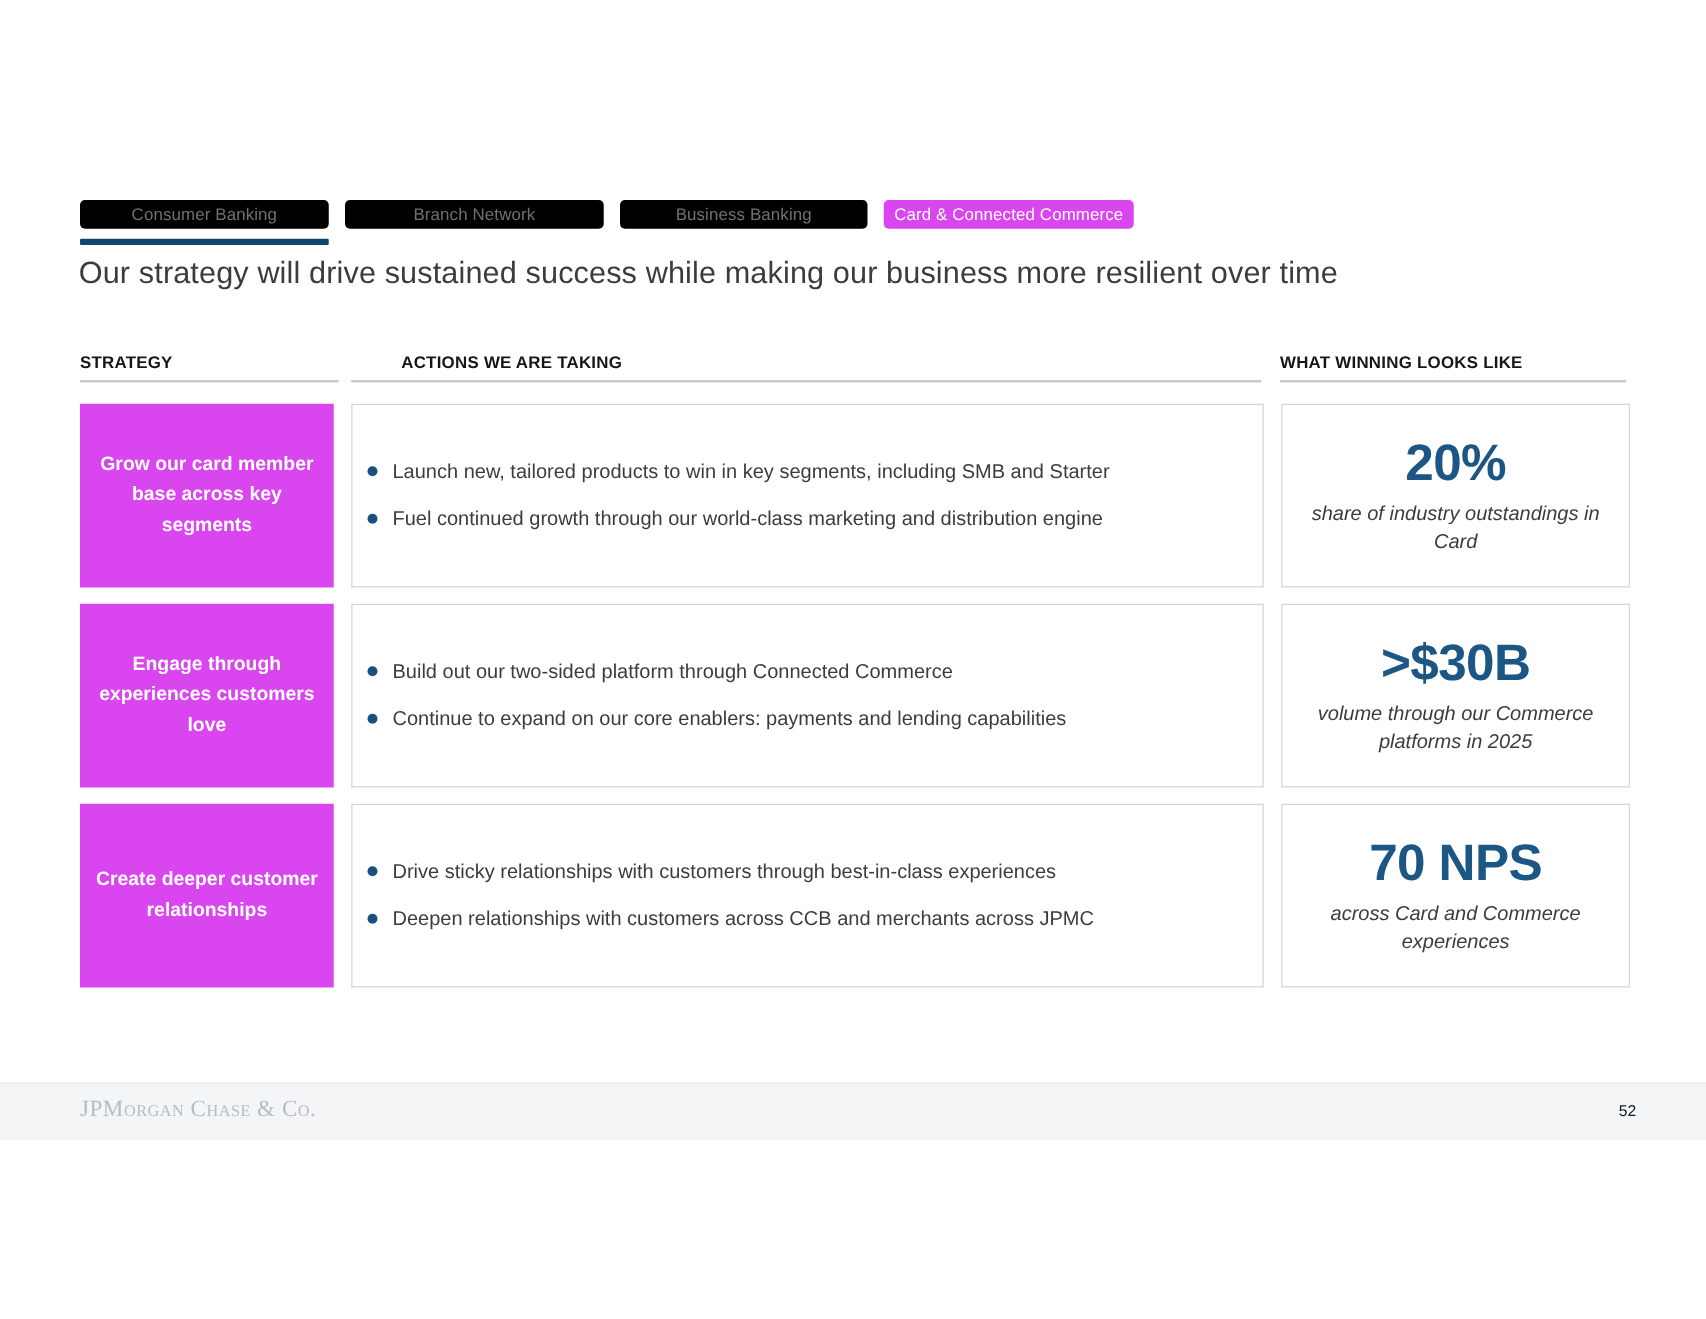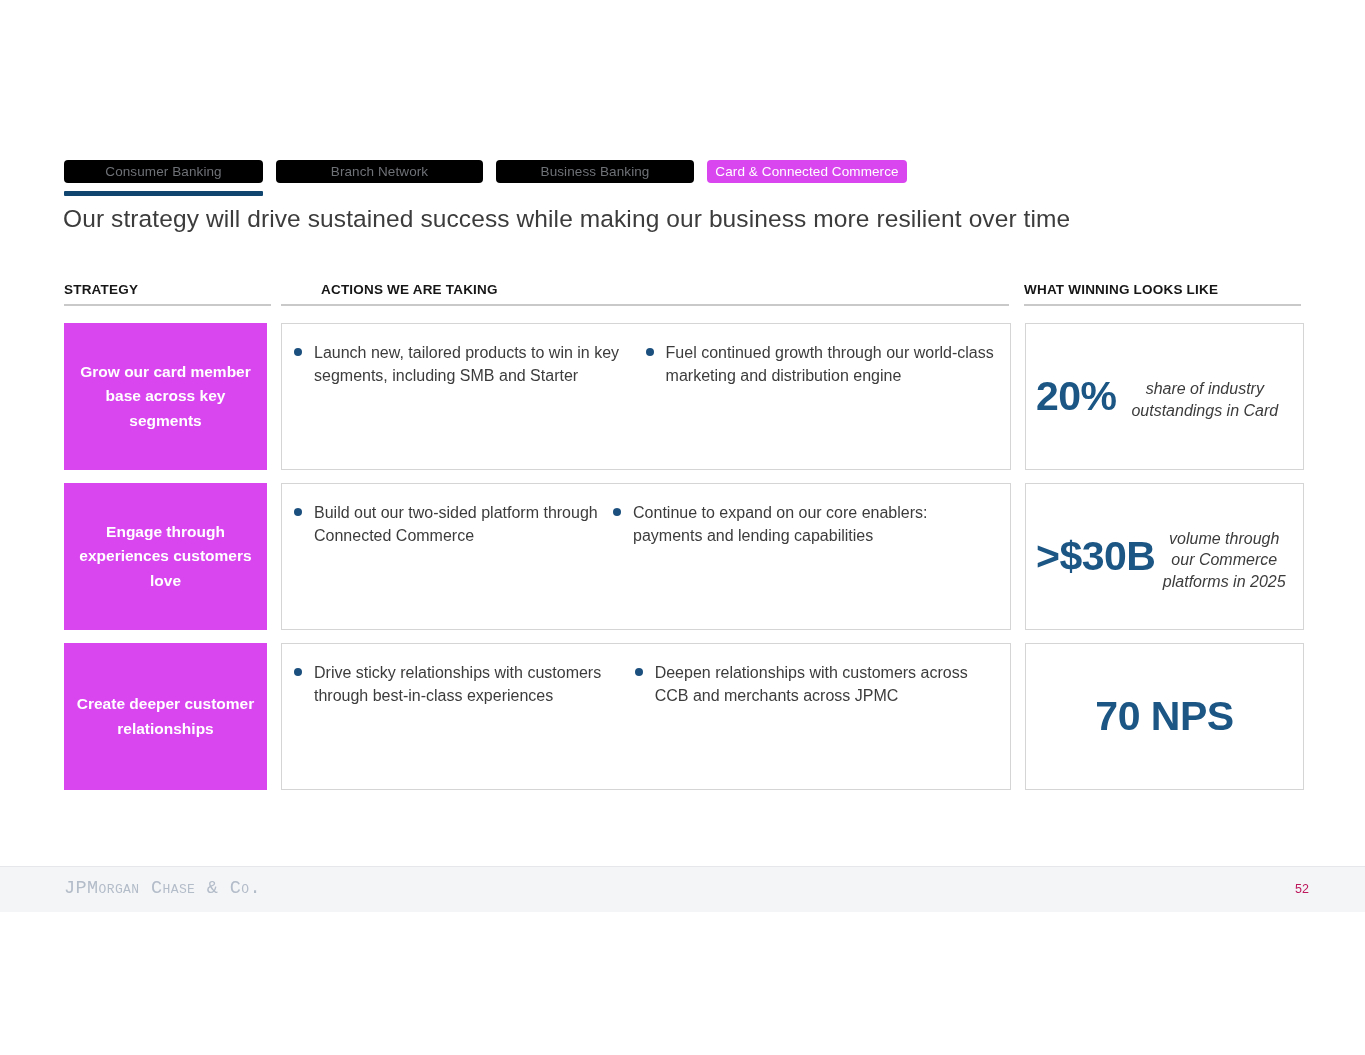"Launch new, tailored products to" .actions-box { flex-direction: row -> column }
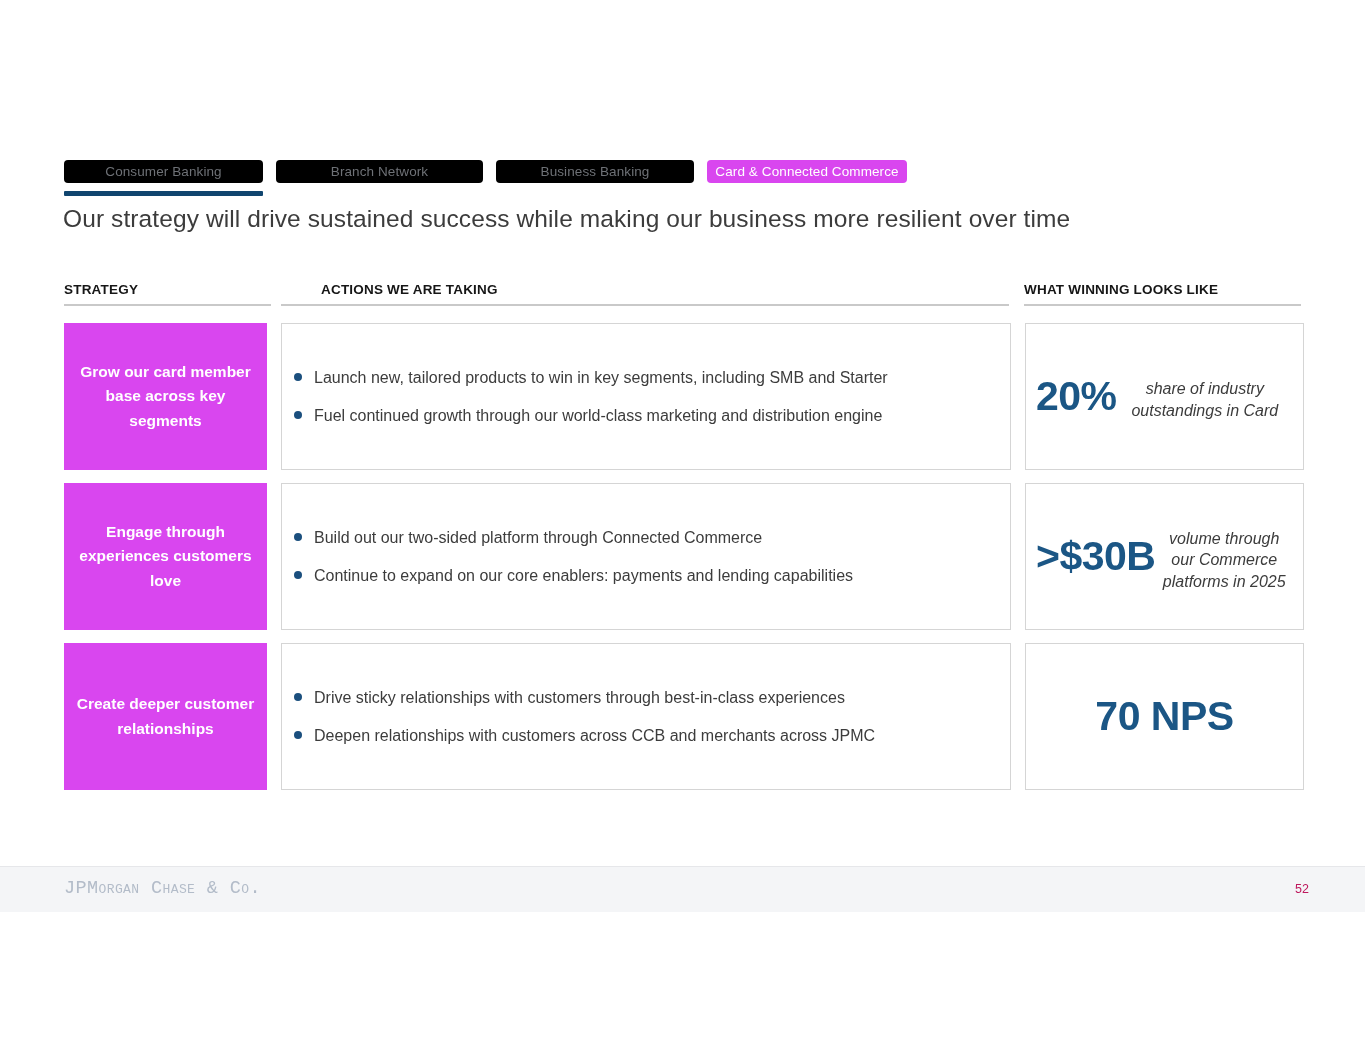"20%" .metric-box { flex-direction: row -> column }
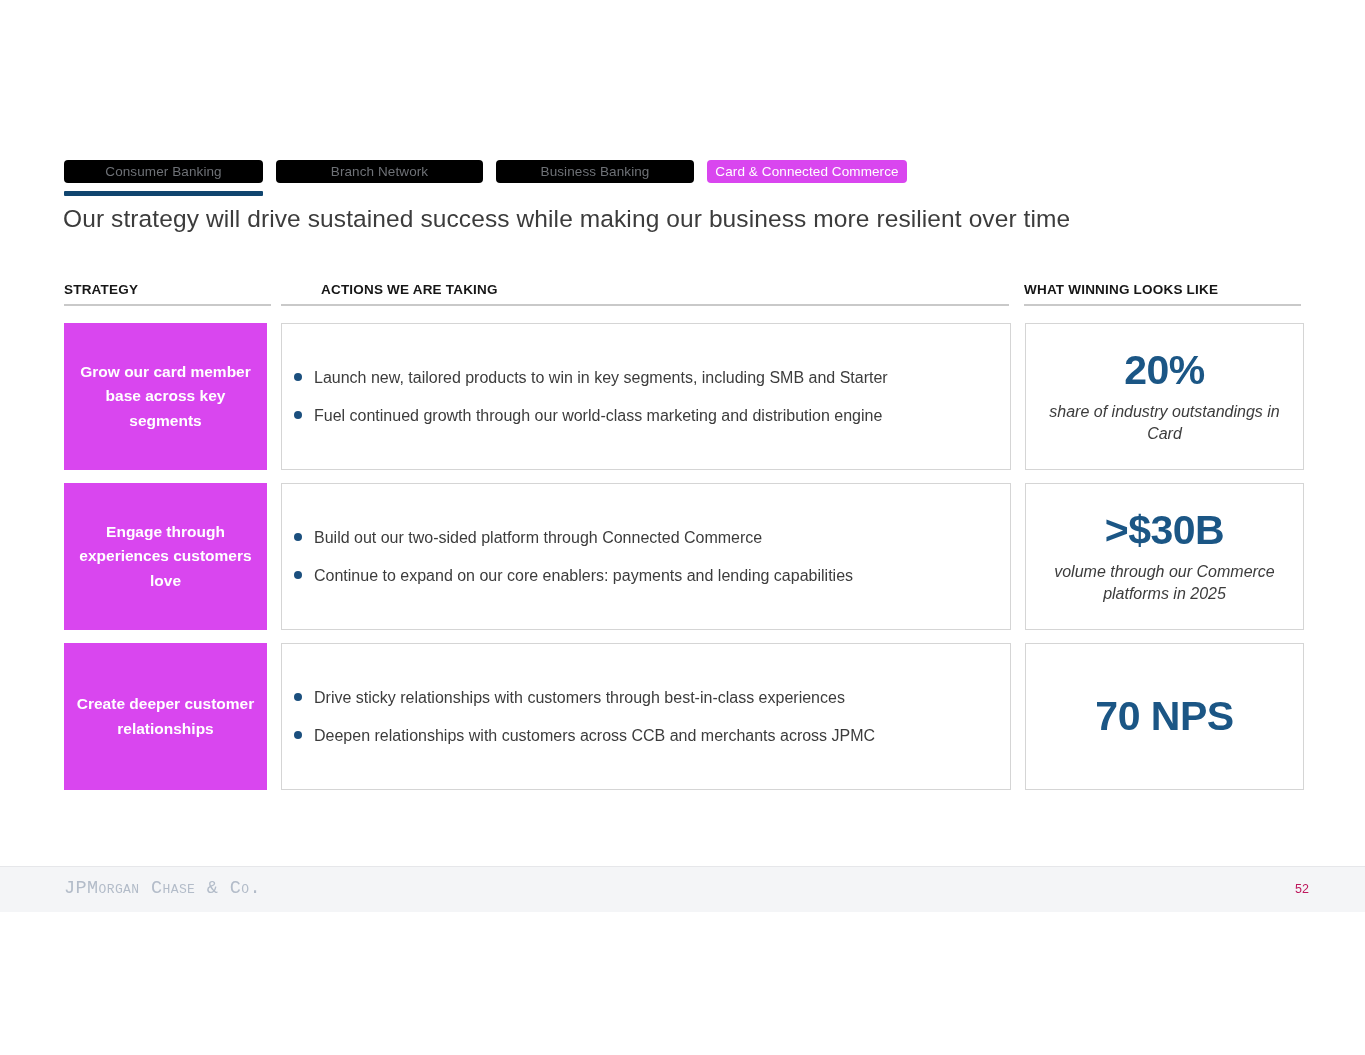"across Card and Commerce experiences" div.metric-label { html: none -> <div>across Card and Commerce experiences</div> }
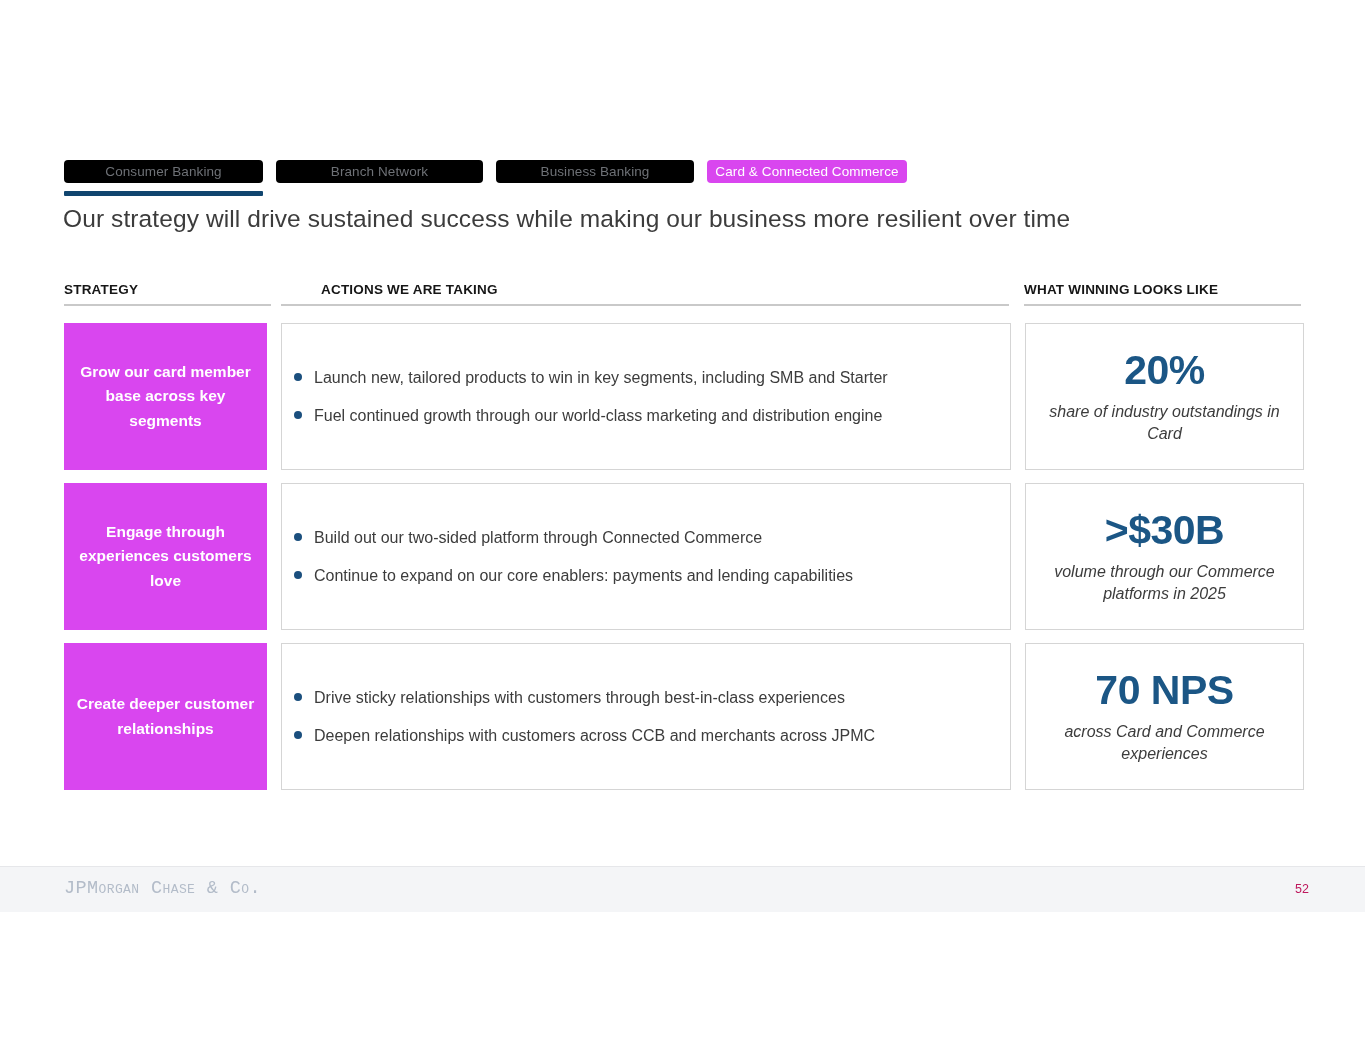"JPMorgan Chase & Co." .footer-logo { font-family: Liberation Mono, monospace -> Liberation Serif, serif }
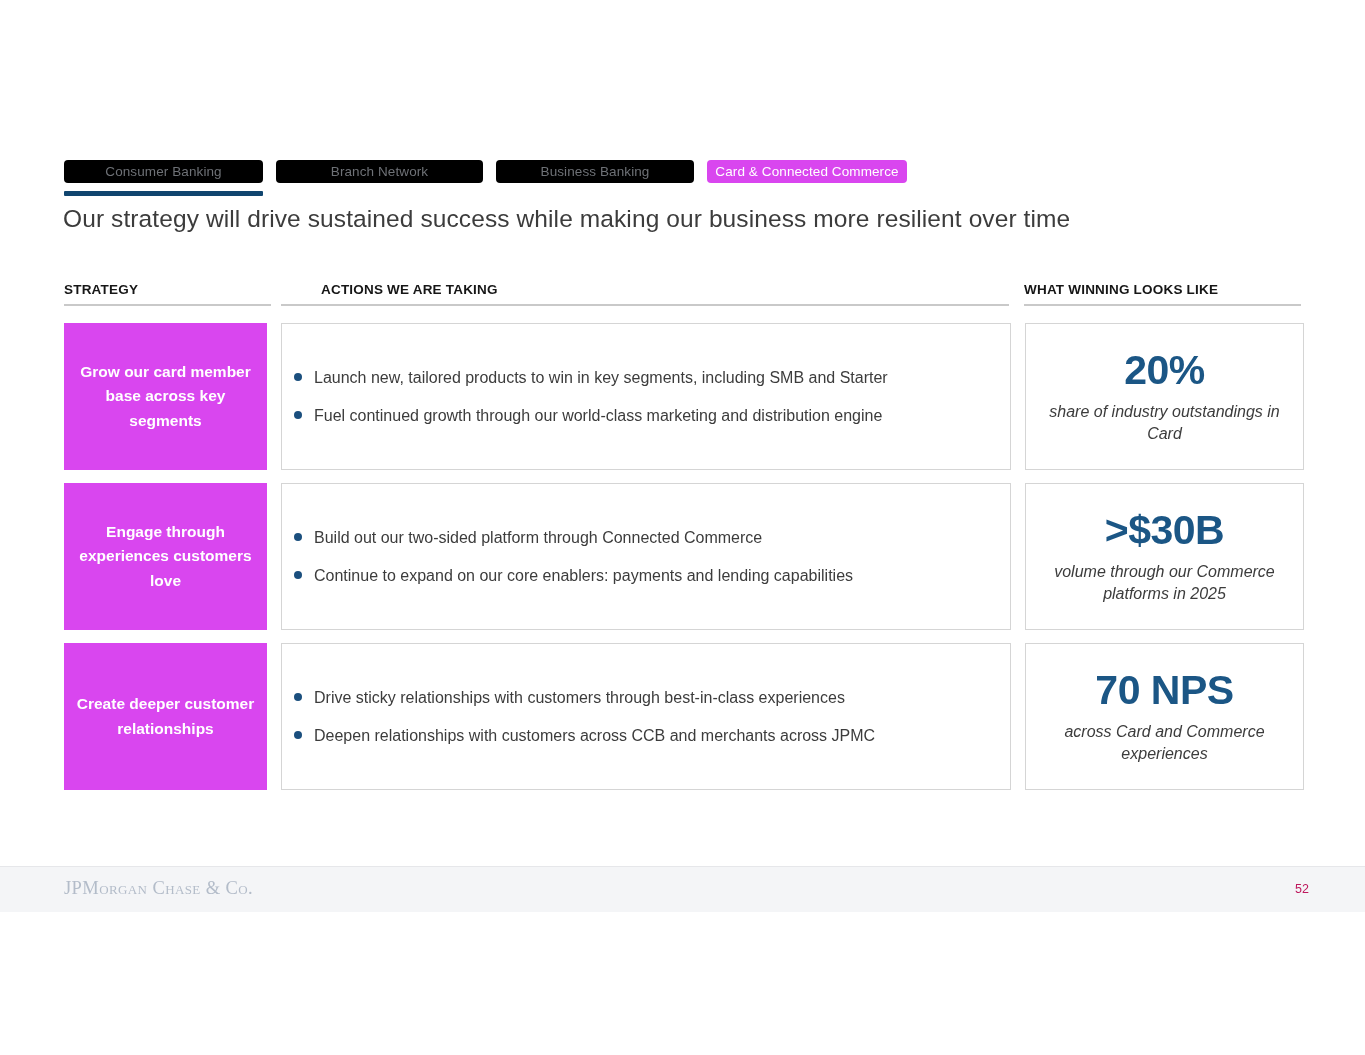"52" .page-number { color: #be185d -> #0f172a }
